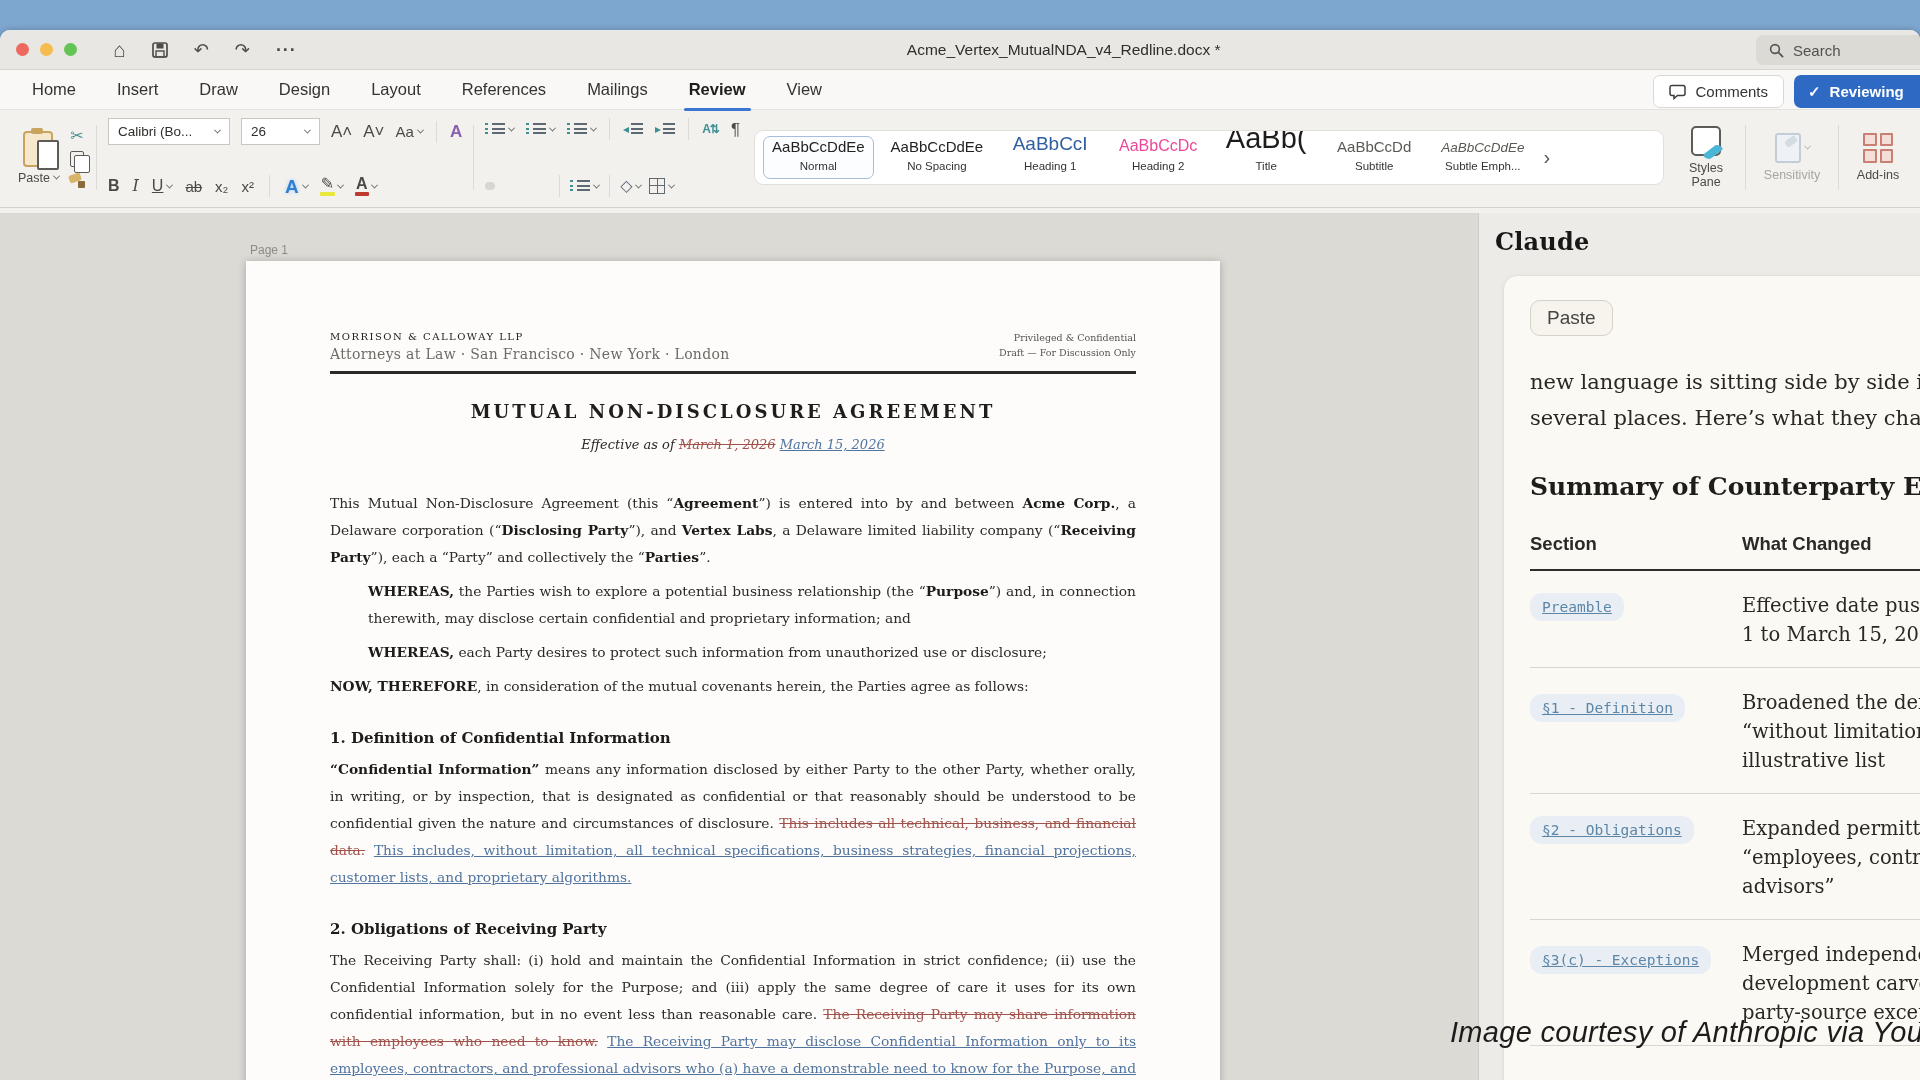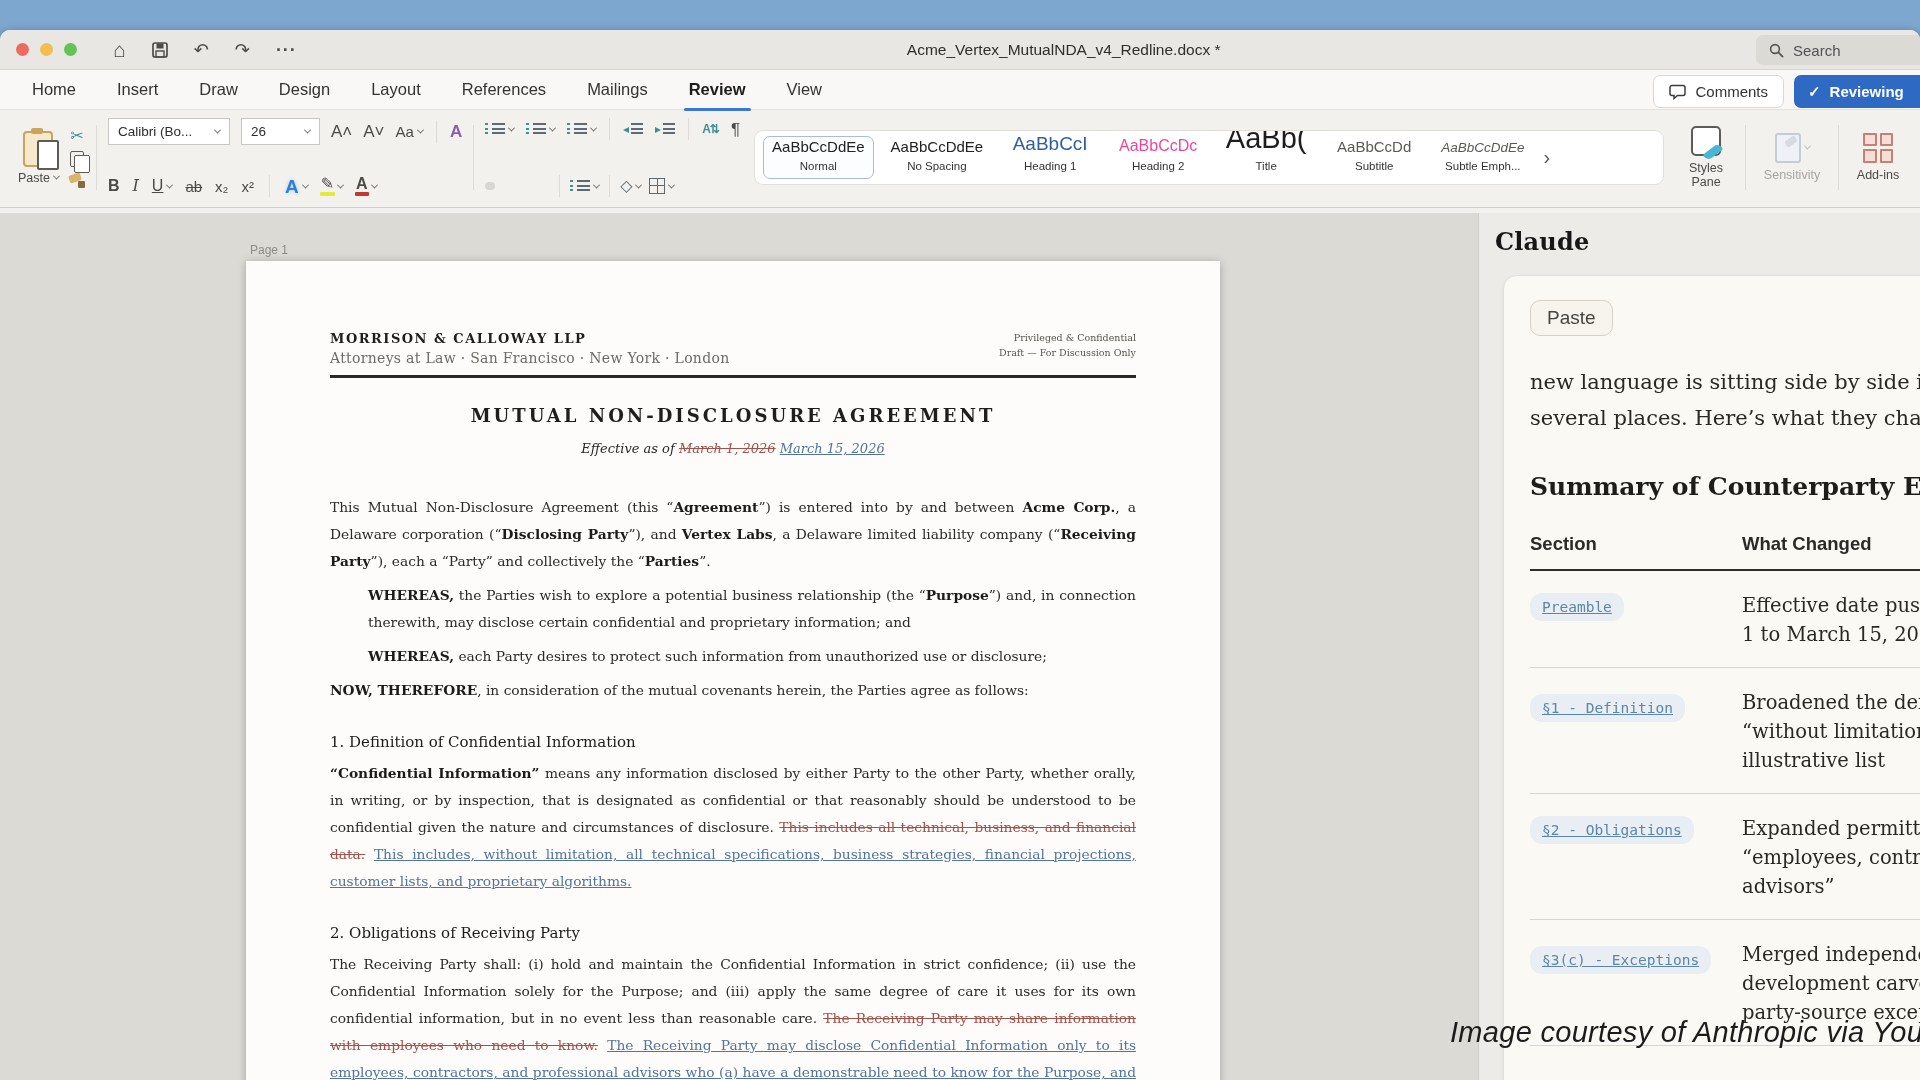"MORRISON & CALLOWAY LLP" .firm-name { font-size: 13px -> 10px; font-weight: 700 -> 400 }
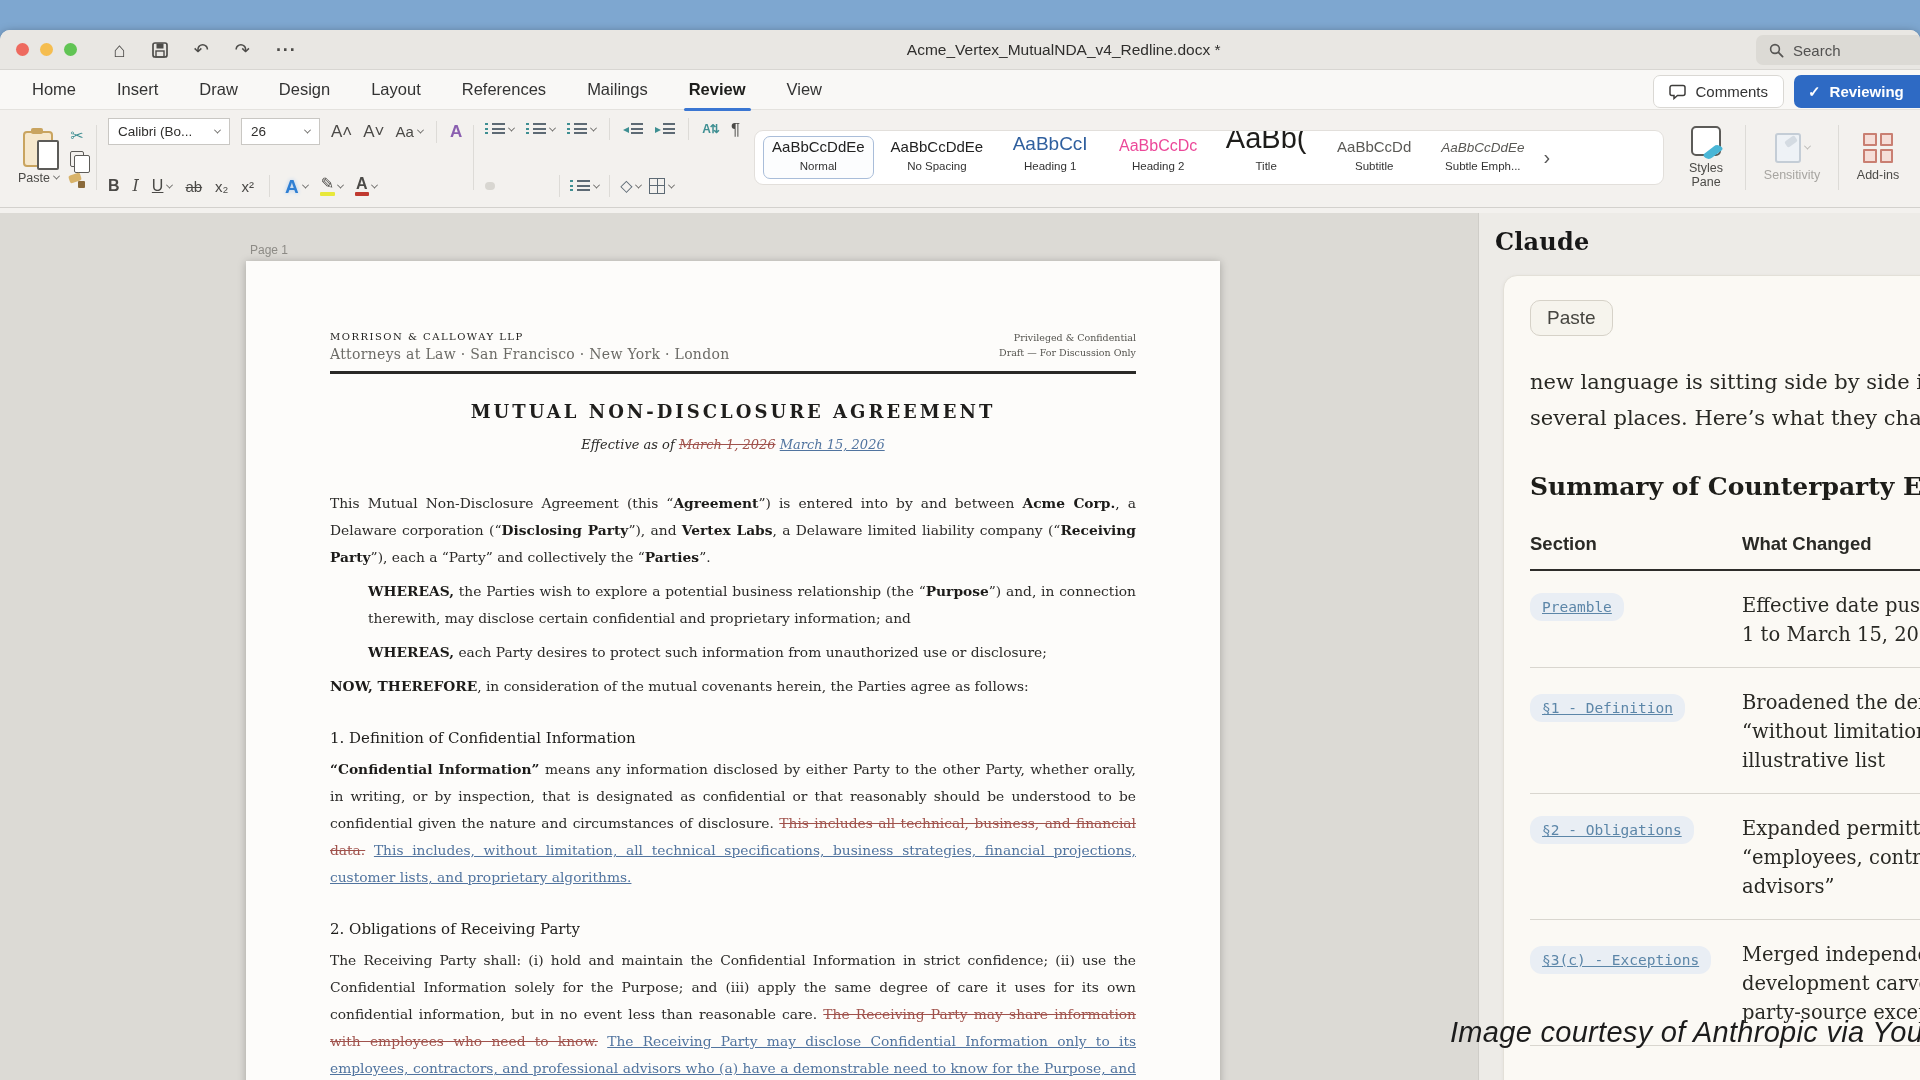"1. Definition of Confidential" .doc-heading { font-weight: 400 -> 700 }
